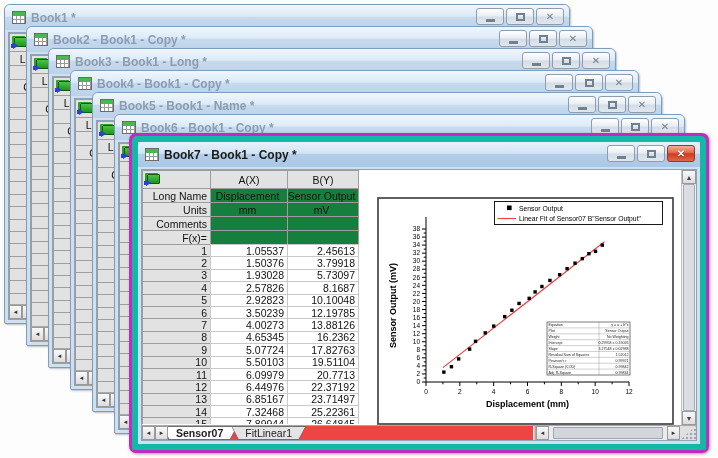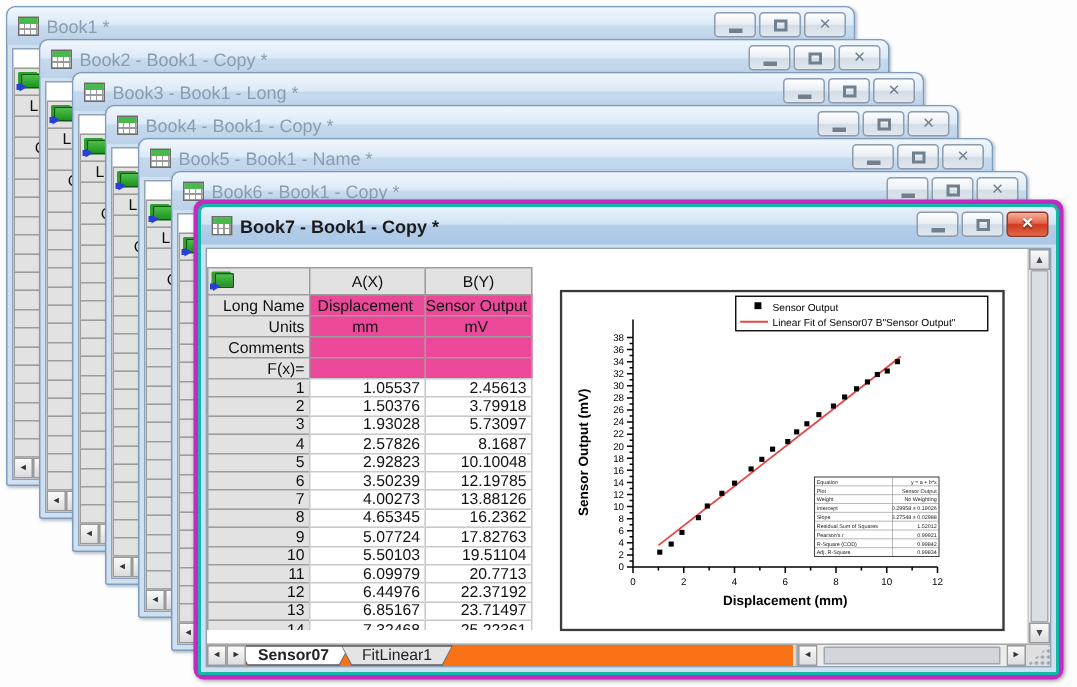"Book1 *" .title-text { font-weight: none -> bold }
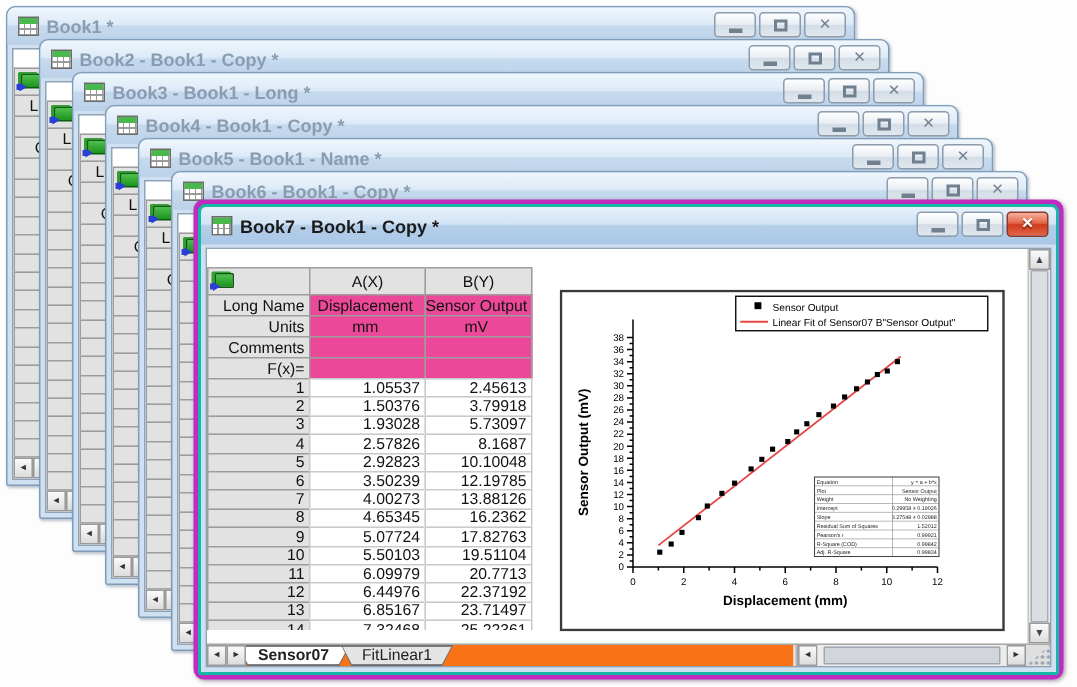"Book7 - Book1 - Copy" .front-win { border: 2px solid #14b8a6 -> 6px solid #14b8a6 }
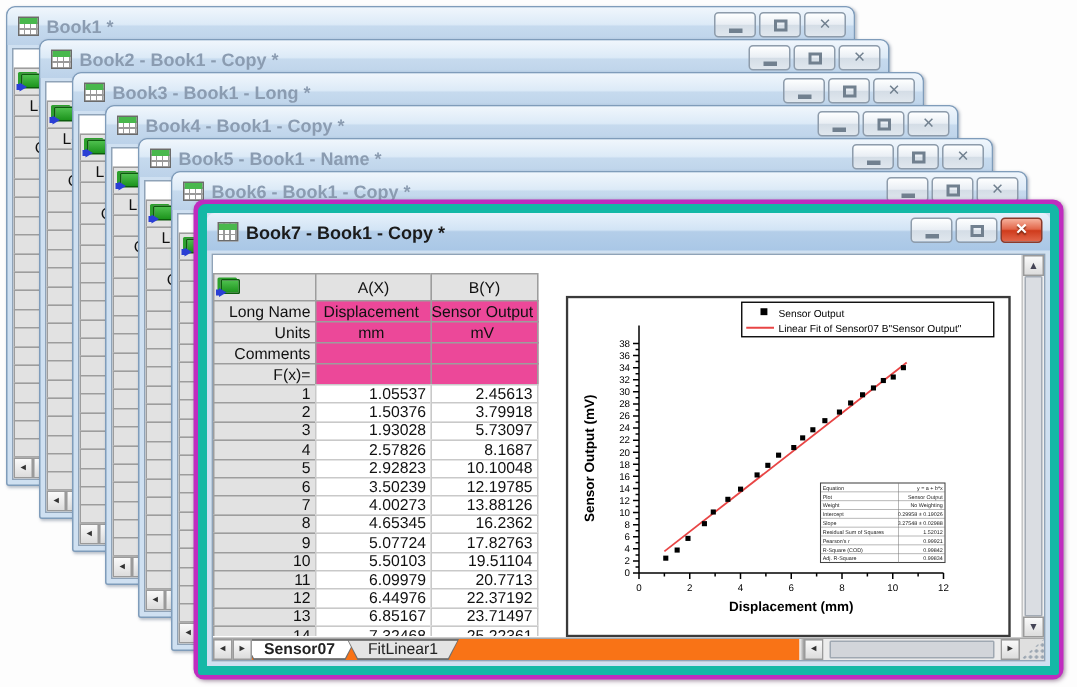"A(X)" .cell:first-child { margin-top: 12px -> 0 }
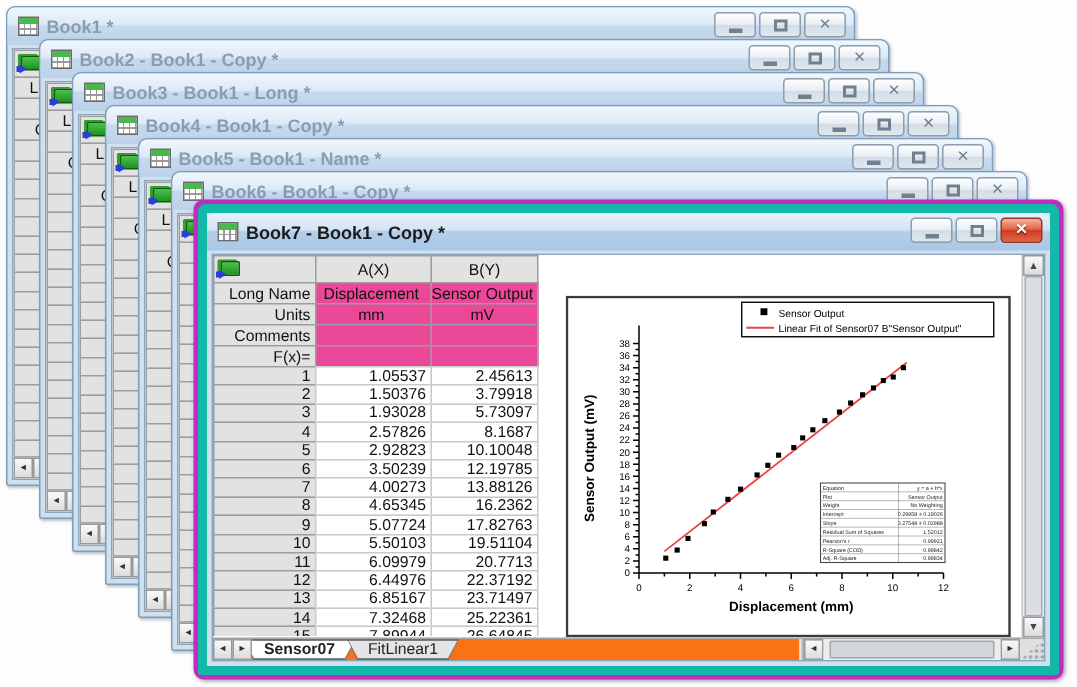"Displacement" .cell.y { background: #ec4899 -> #15803d }
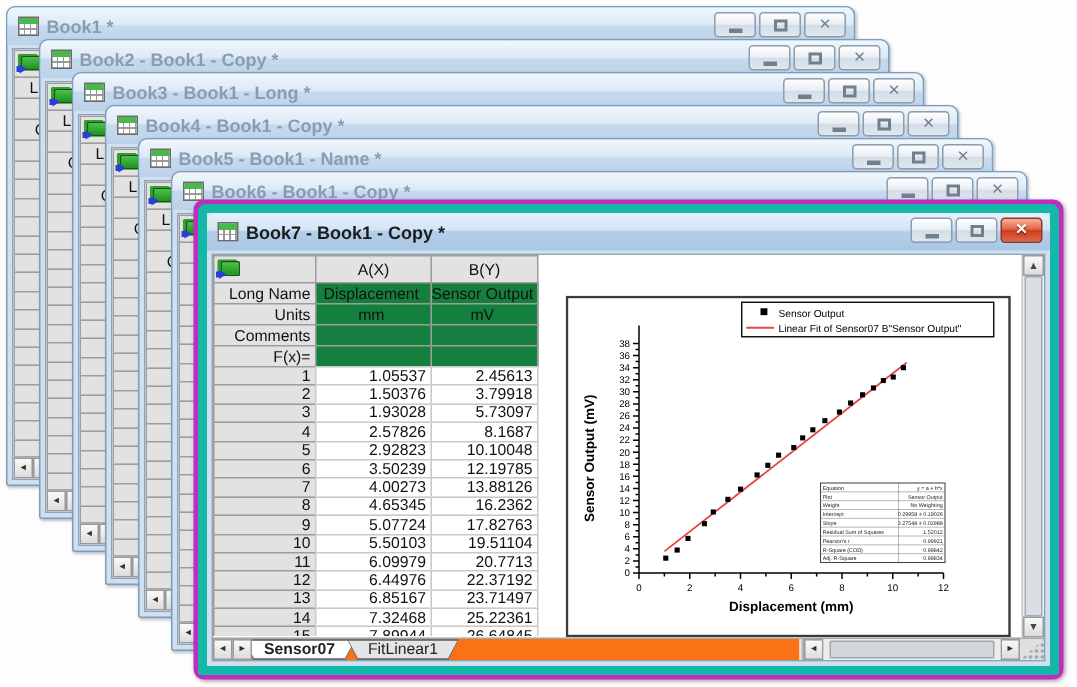"Sensor07" .tabstrip { background: #f97316 -> #ef4444 }
